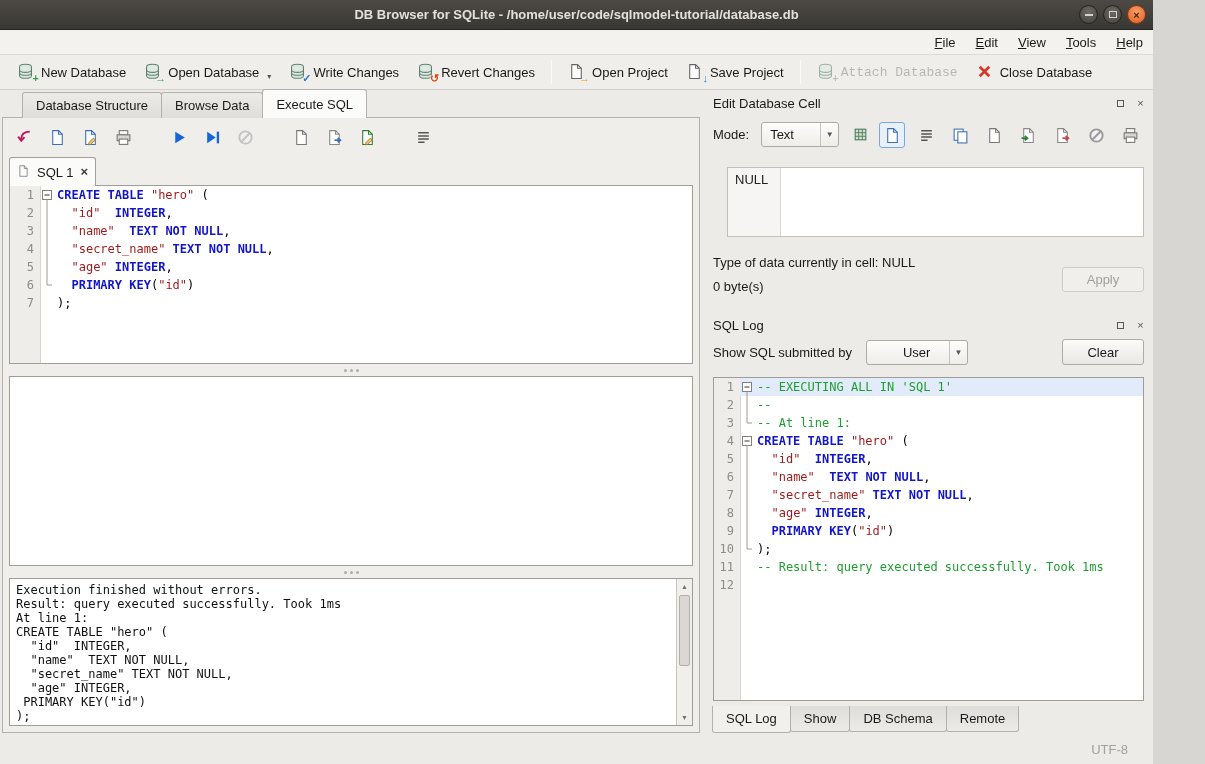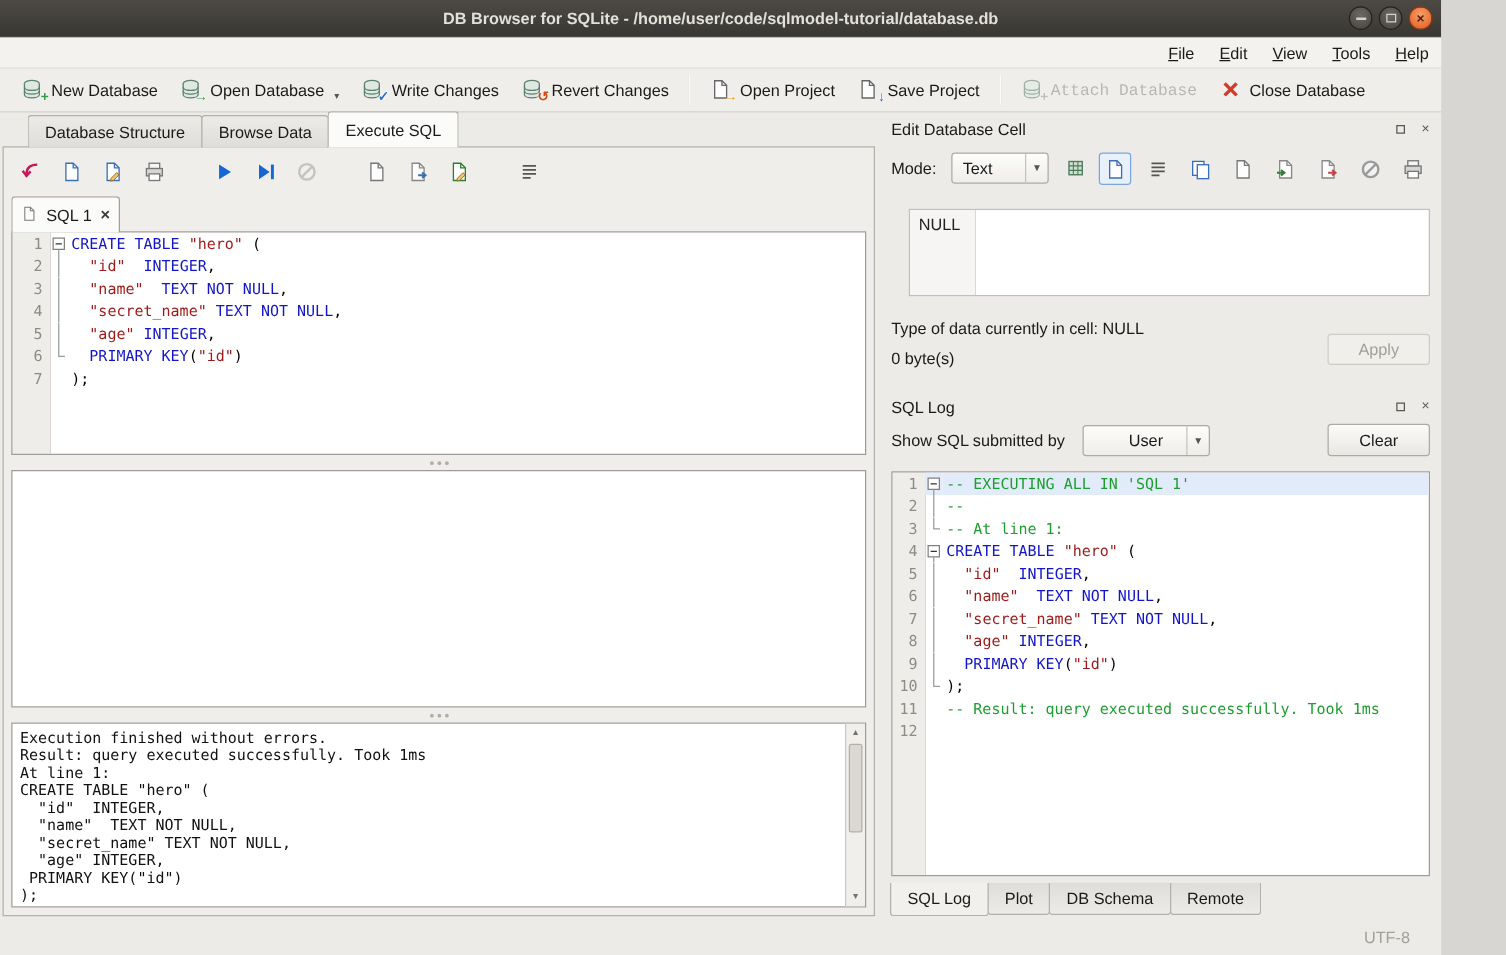"CREATE TABLE" .seg-kw { font-weight: normal -> bold }
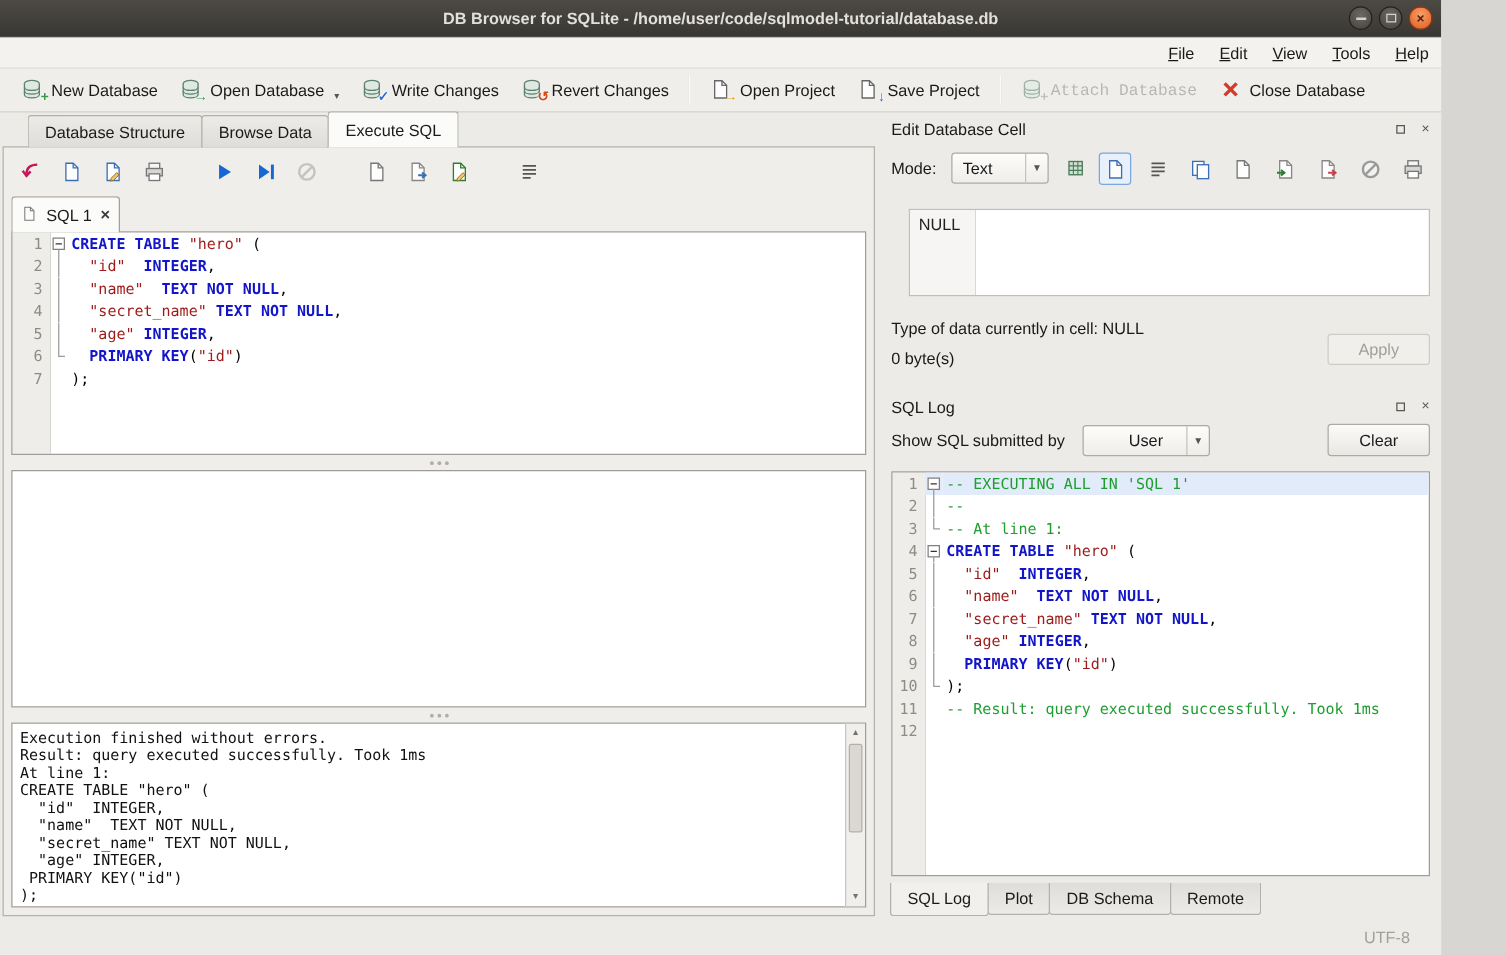"Plot" div.btab { text: Plot -> Show }
